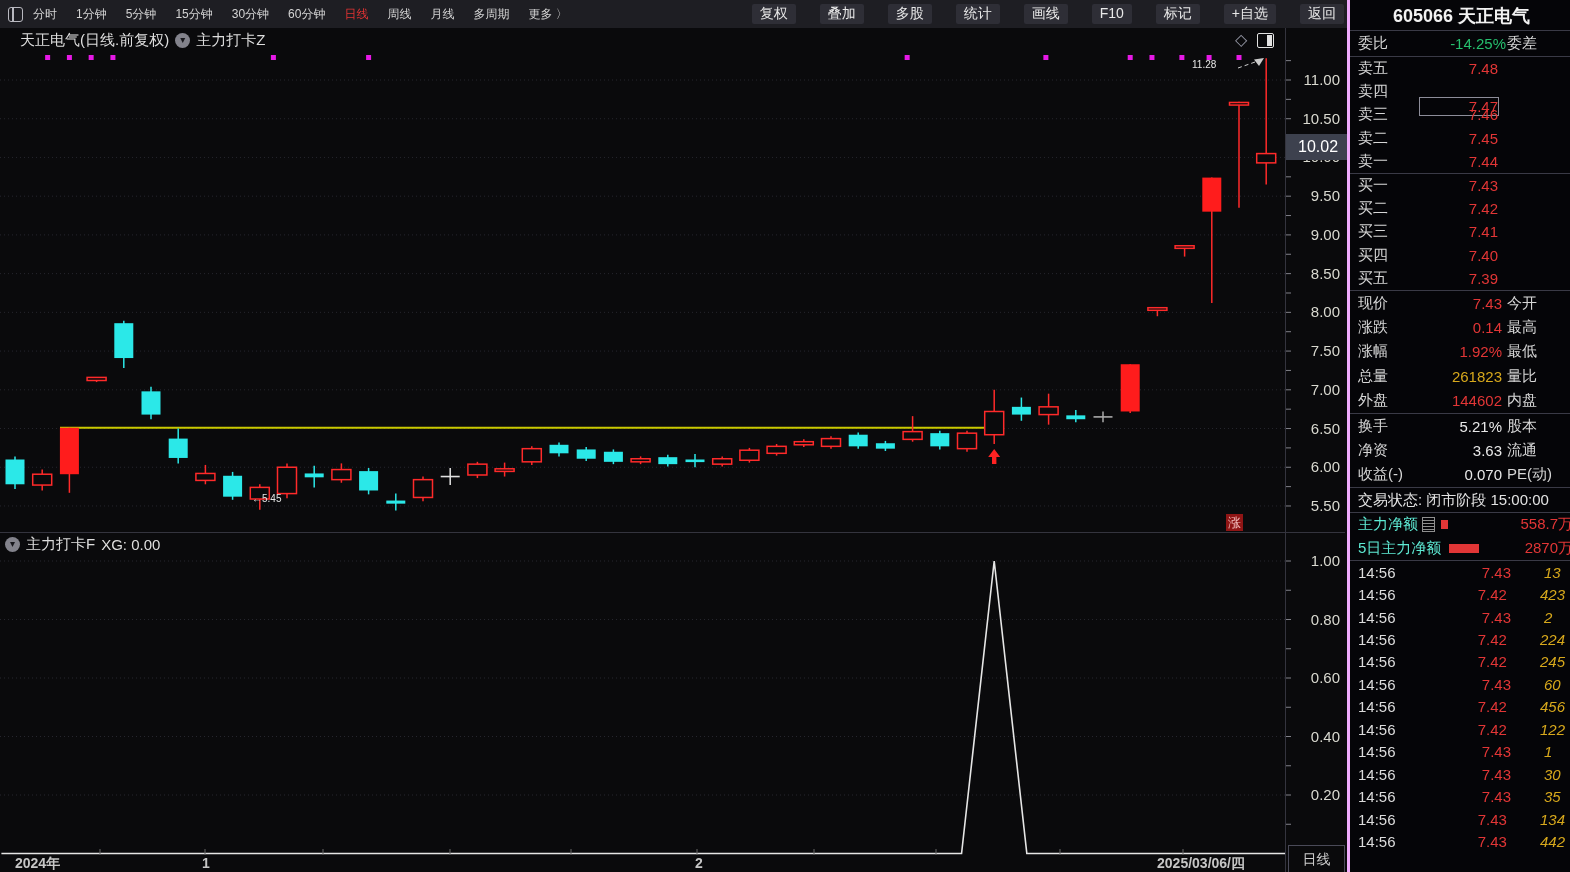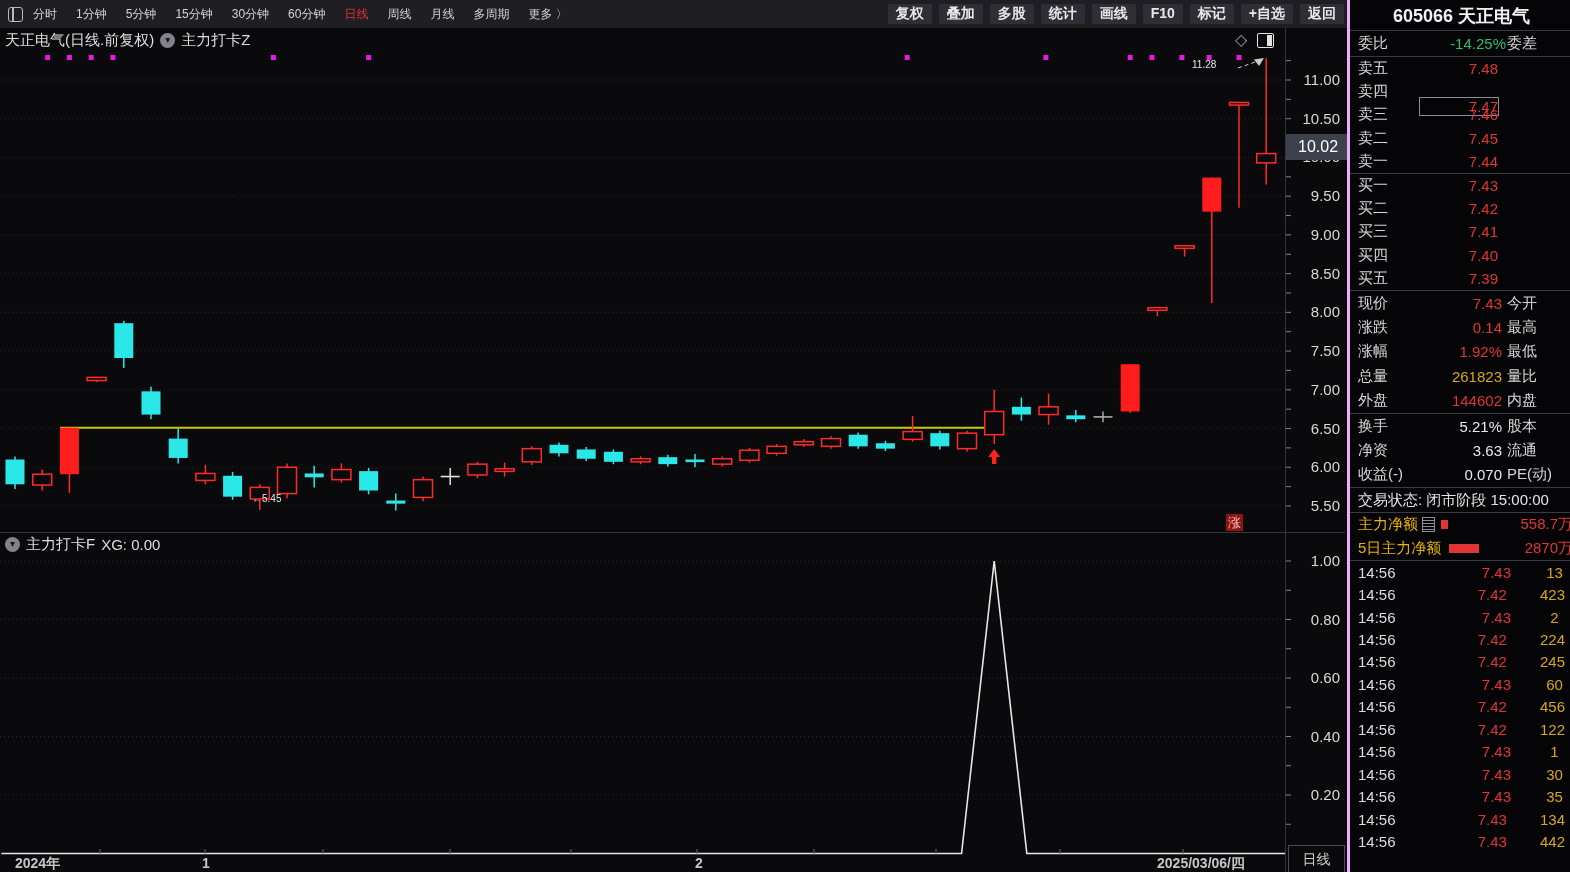"复权" .actions { font-weight: bold -> none; gap: 7px -> 24px }
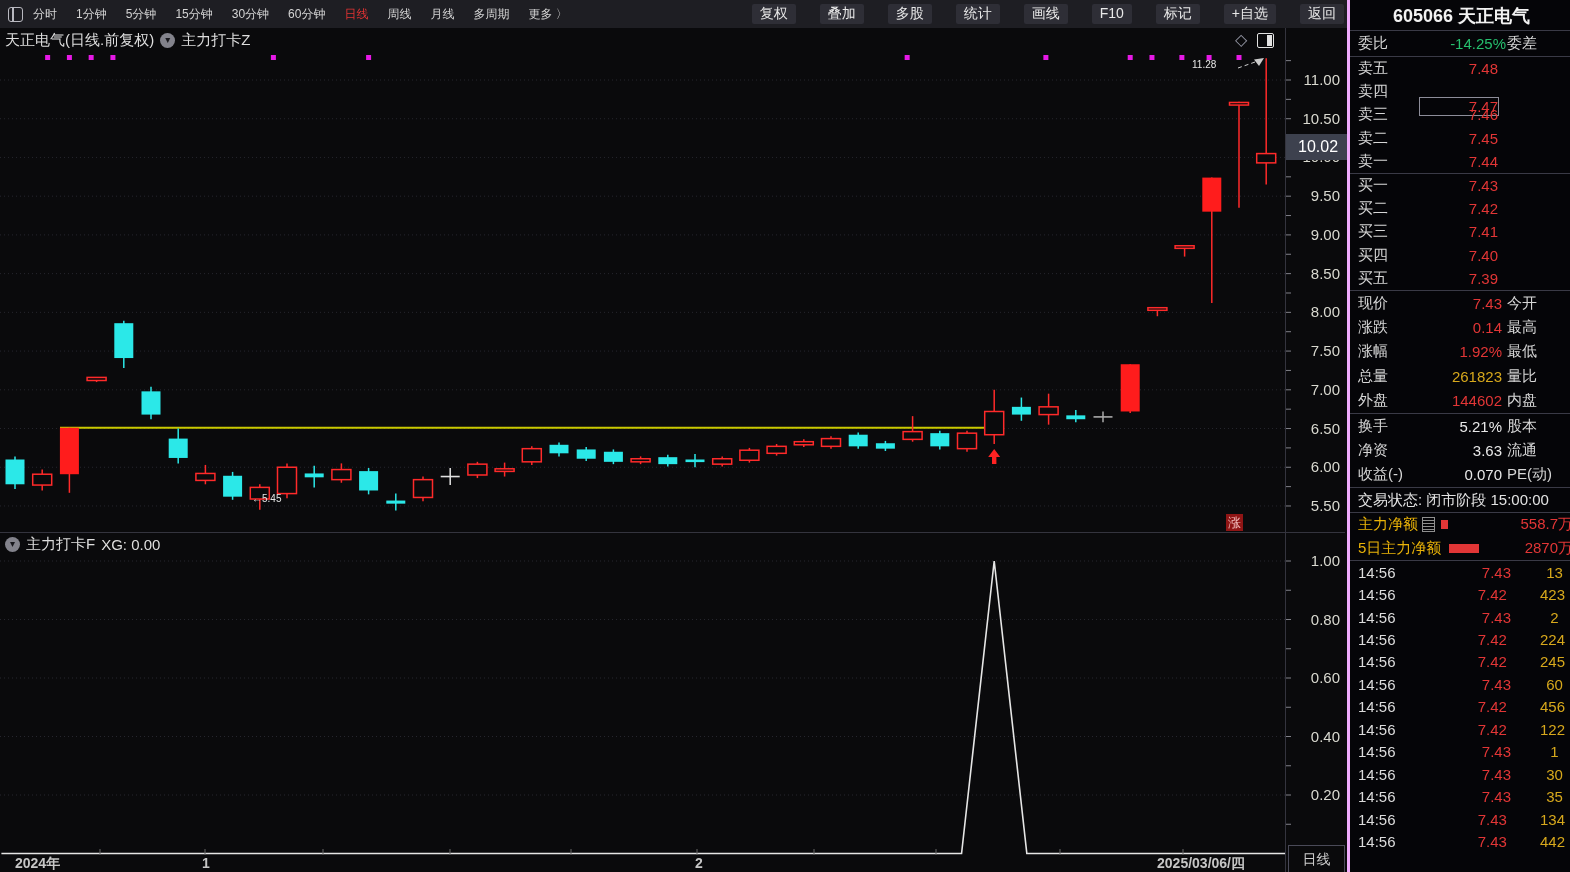"天正电气(日线.前复权)" #main-hdr { left: 5px -> 20px }
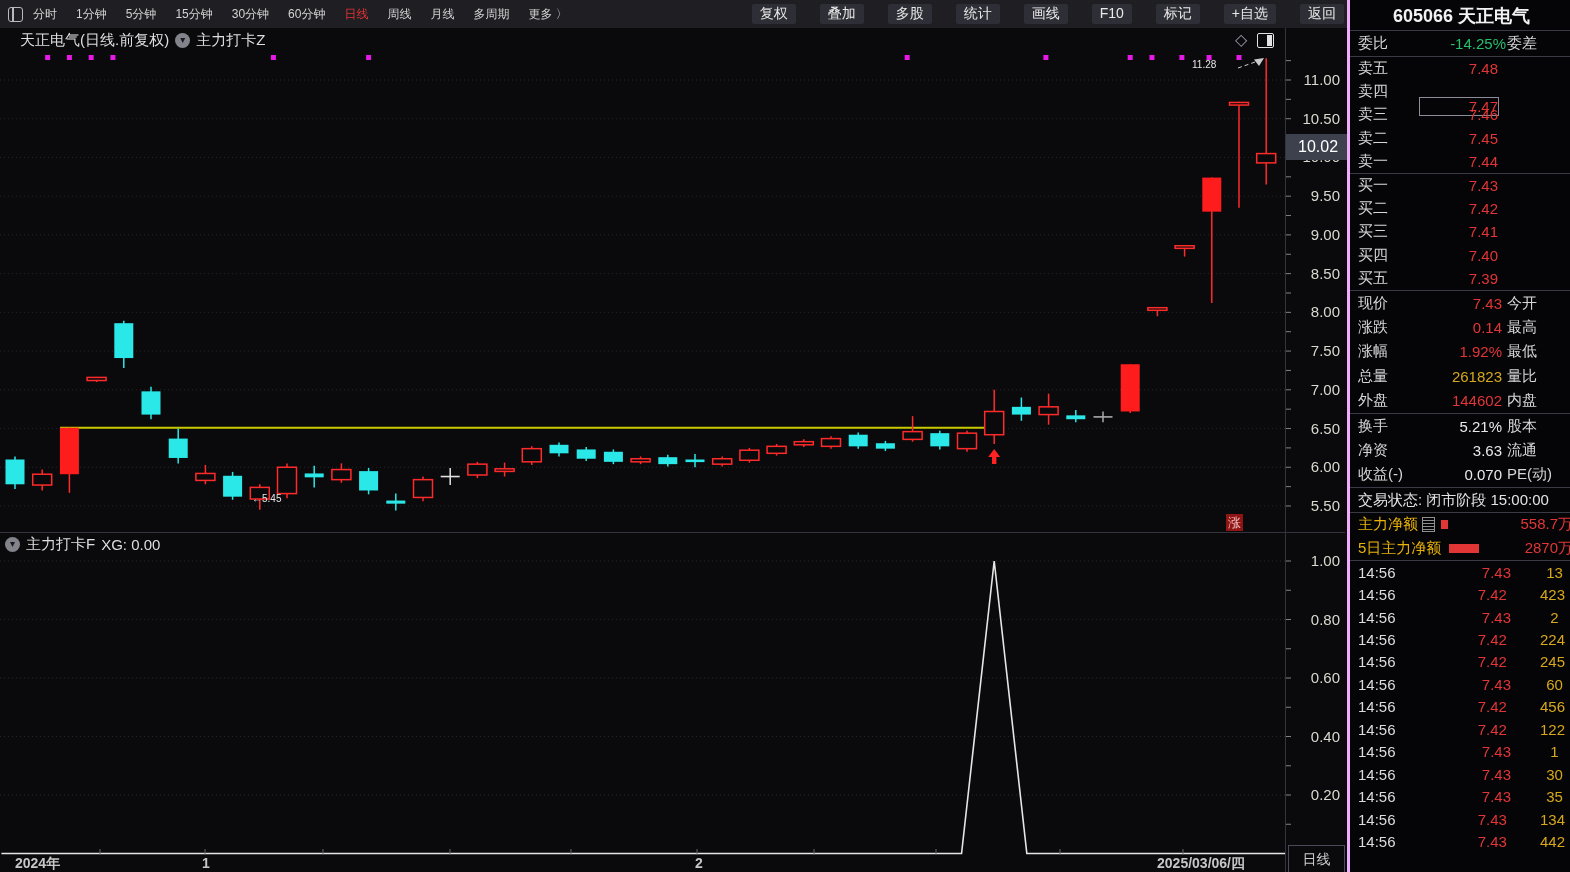"主力净额" .net-label { color: #eab308 -> #5eead4 }
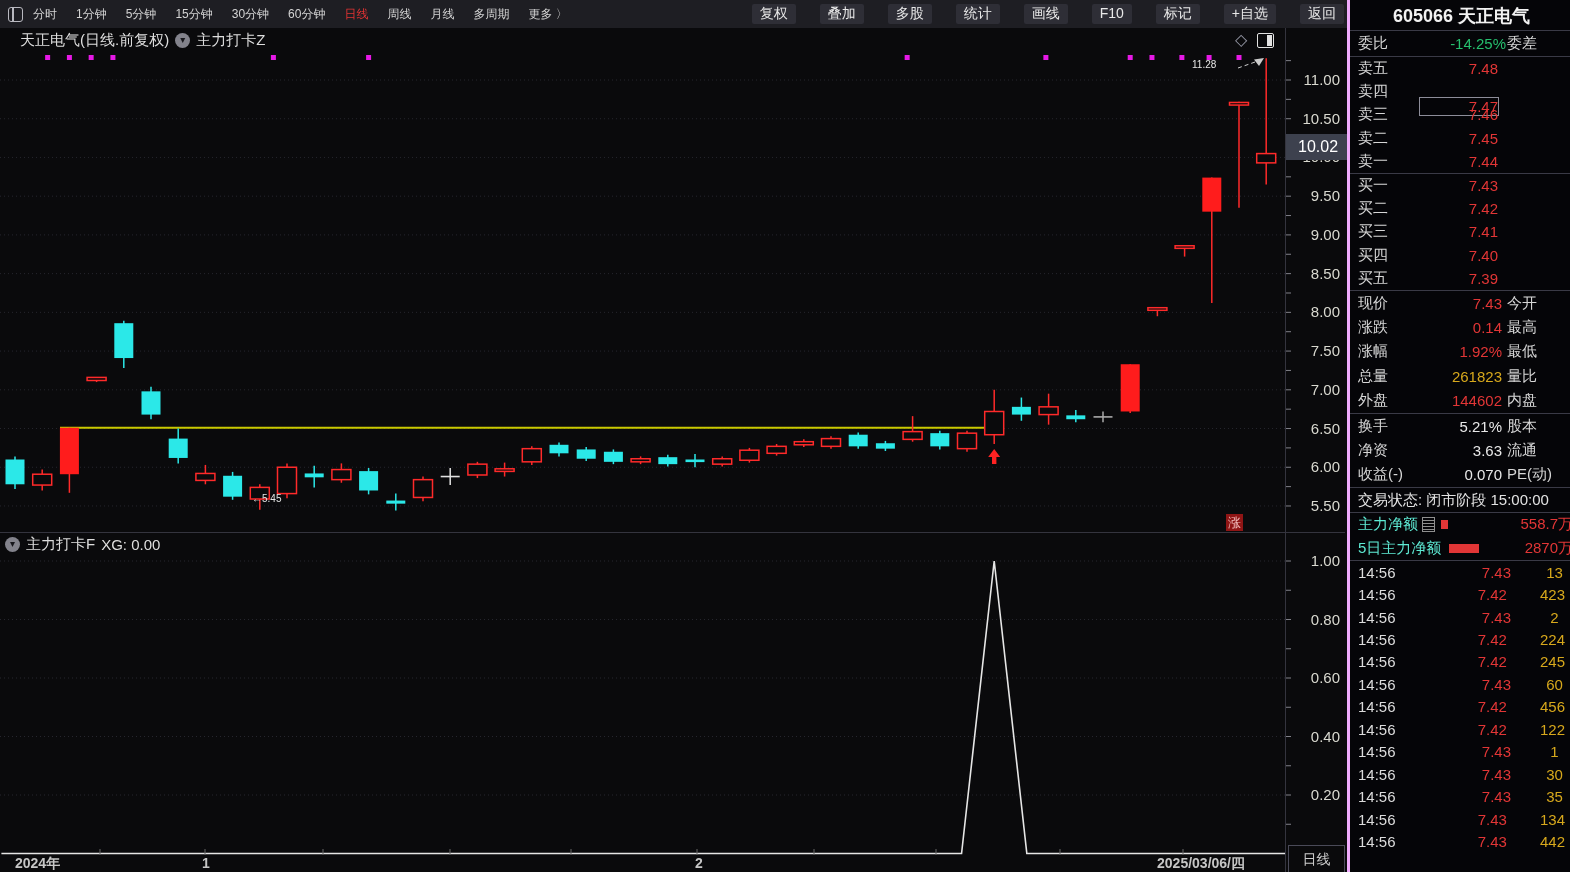"13" .t-vol { font-style: none -> italic; text-align: center -> left }
